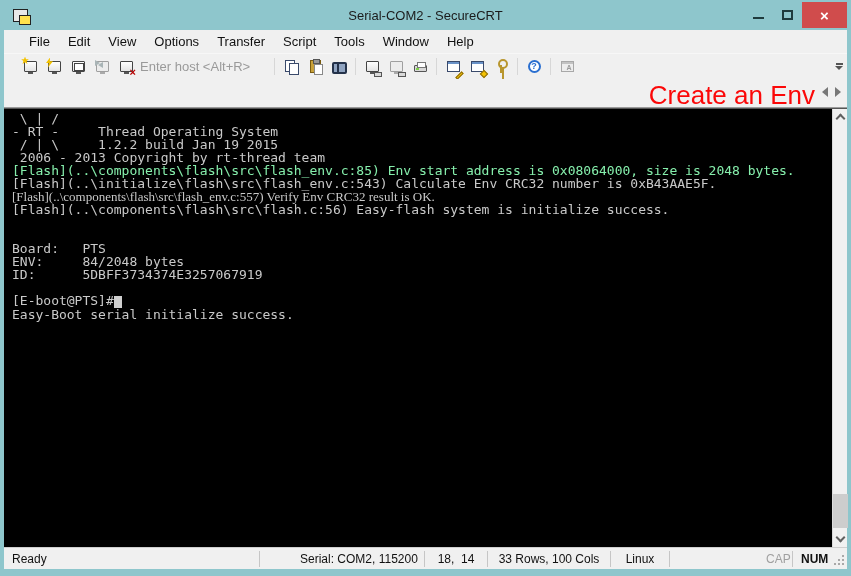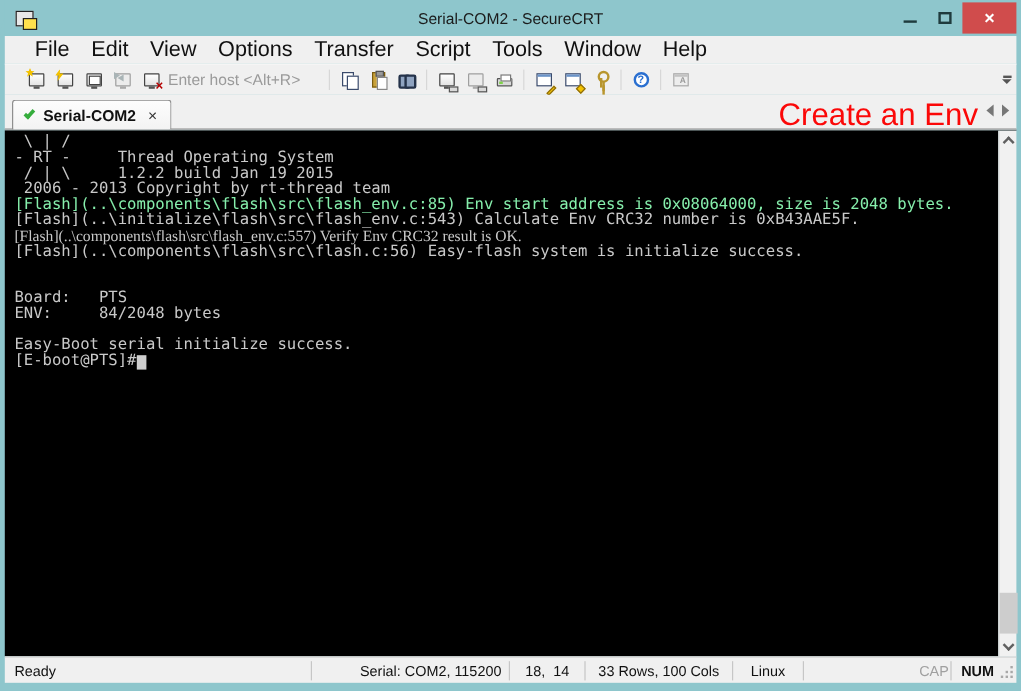"File" .menu-item { font-size: 18px -> 13px }
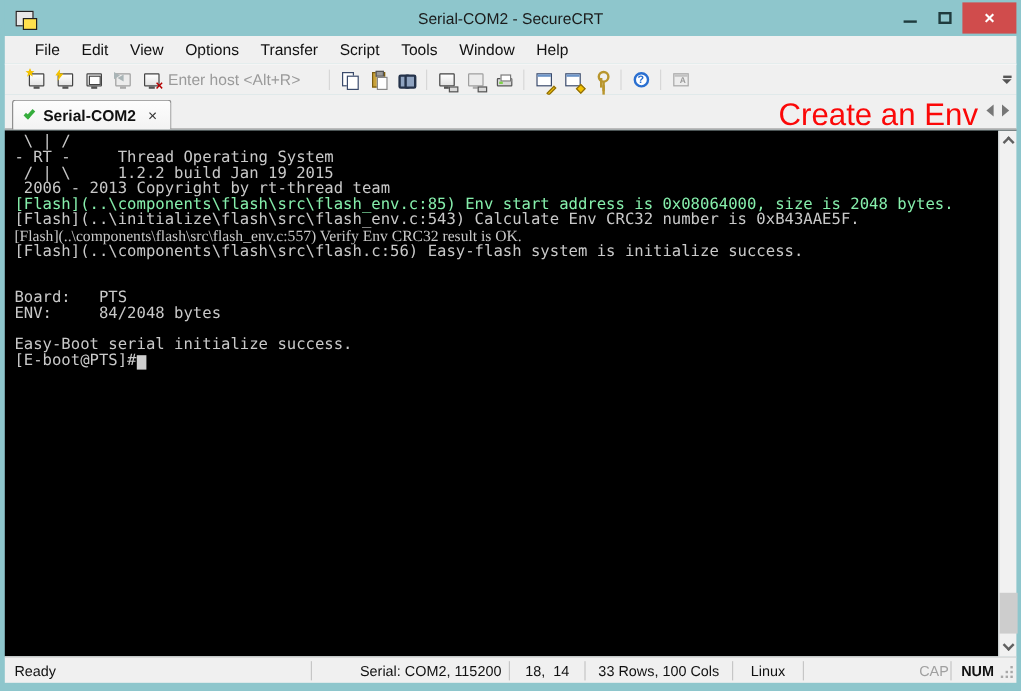"Serial-COM2" div.tab { html: <div> <span></span> <span>Serial-COM2</span> <span>×</span> </div> -> none }
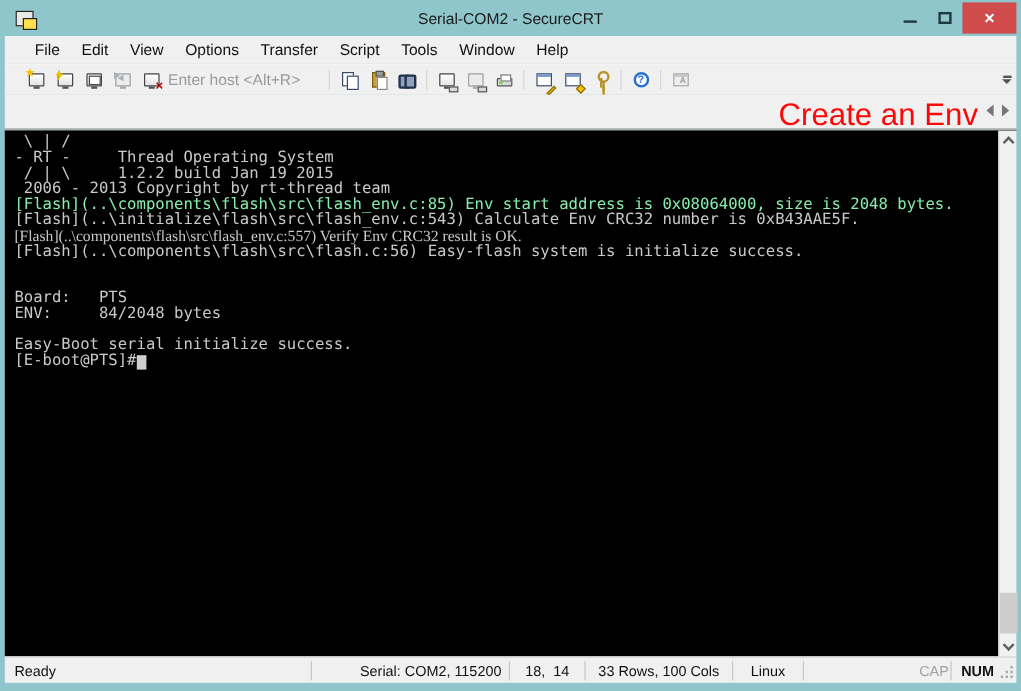"ID: 5DBFF3734374E3257067919" div.term-line { html: none -> <div>ID: 5DBFF3734374E3257067919</div> }
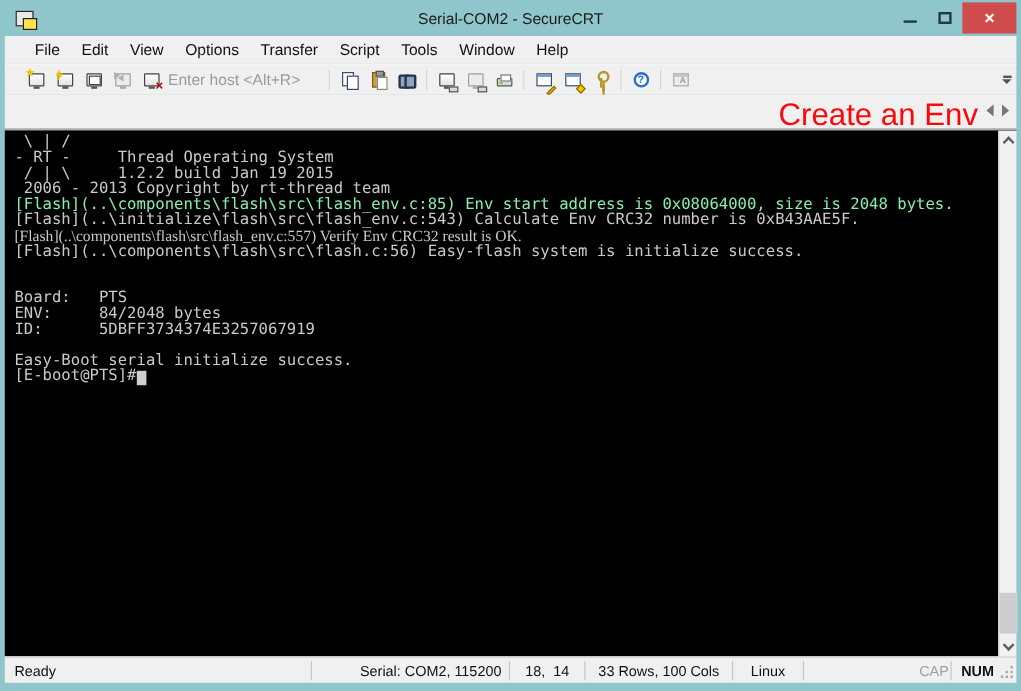"Easy-Boot serial initialize success." div.term-line { order: before "[E-boot@PTS]#" -> after "[E-boot@PTS]#" }
